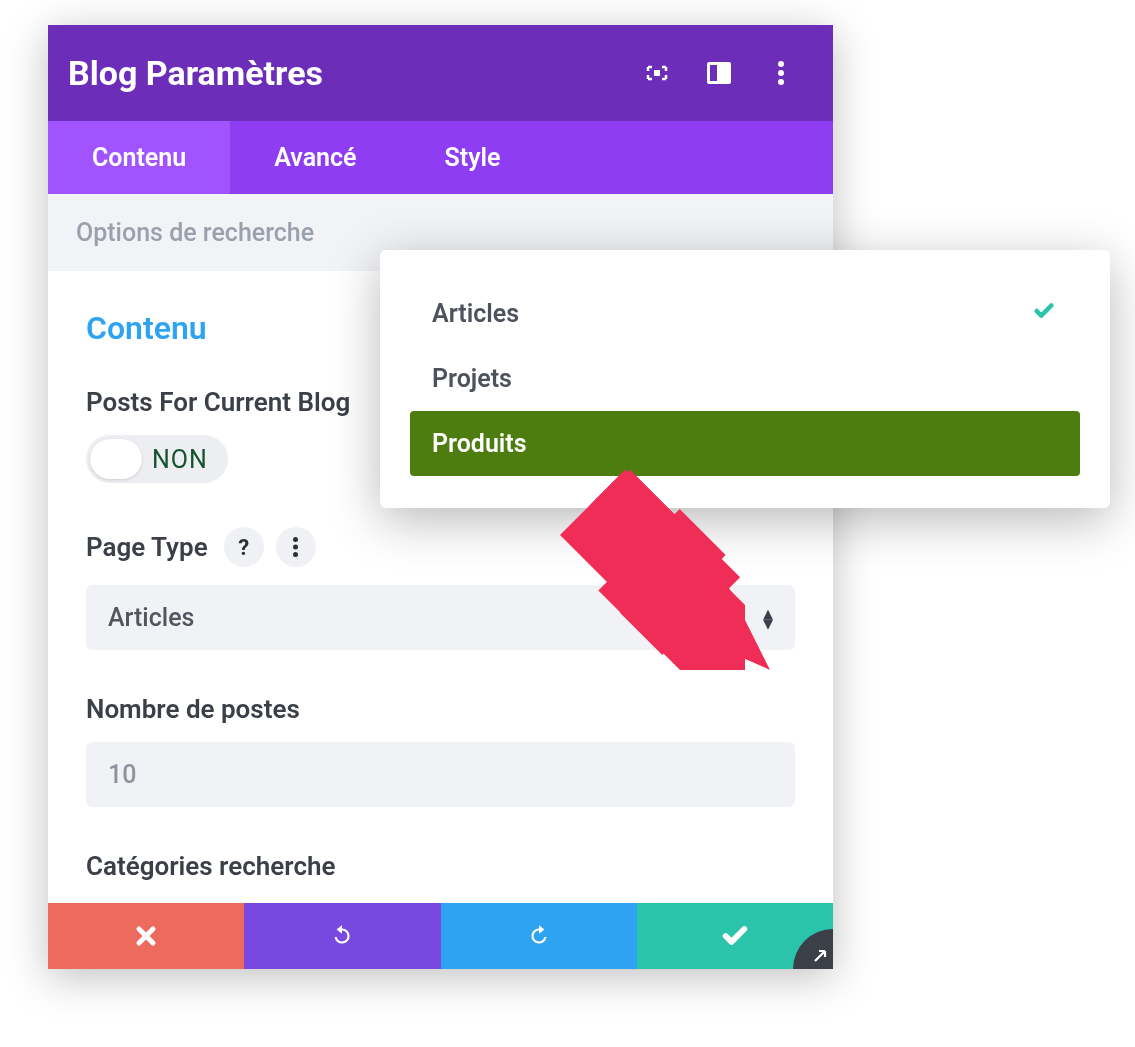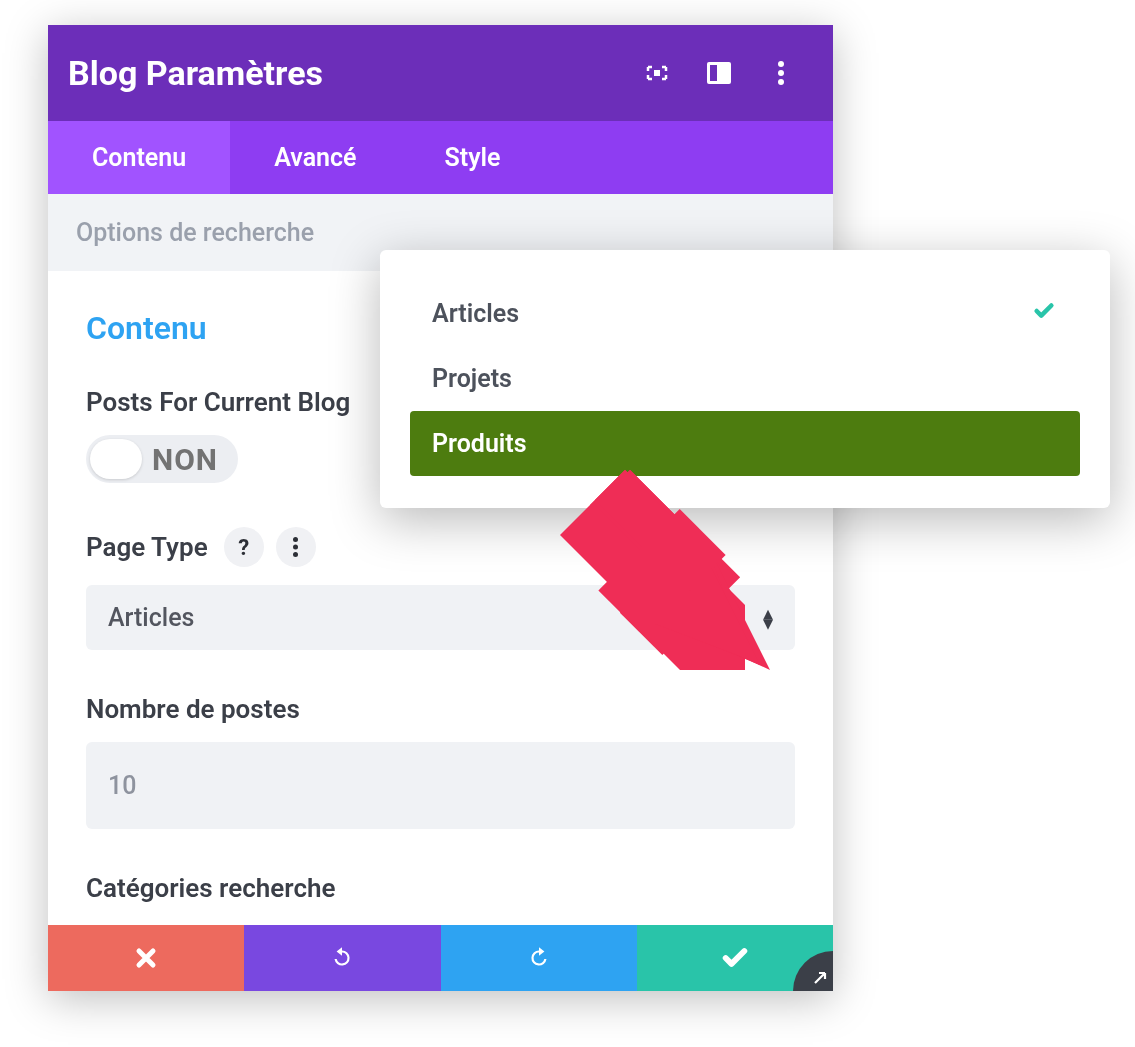"NON" .toggle-label { color: #737373 -> #14532d; font-size: 30px -> 25px; font-weight: 700 -> 400 }
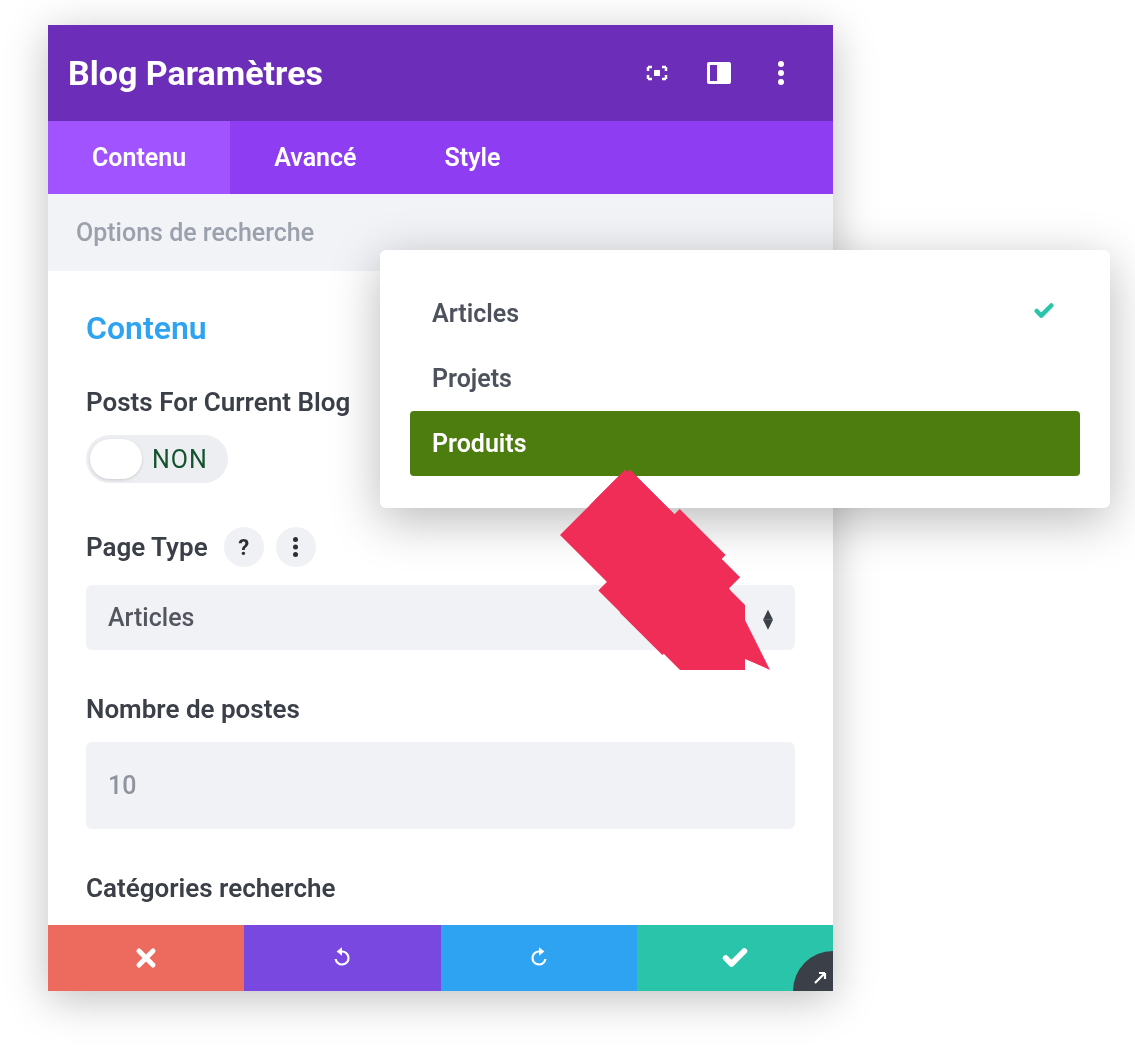"10" .input-field { padding: 29px 22px -> 18px 22px }
